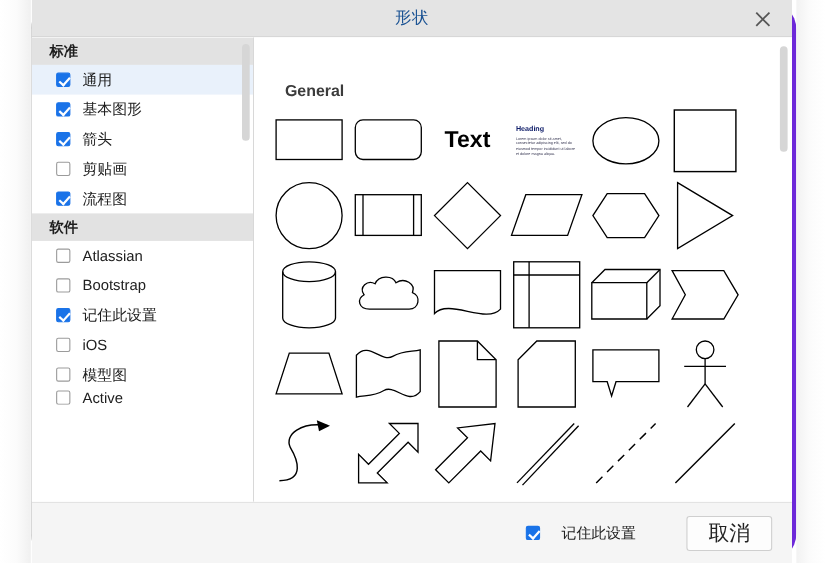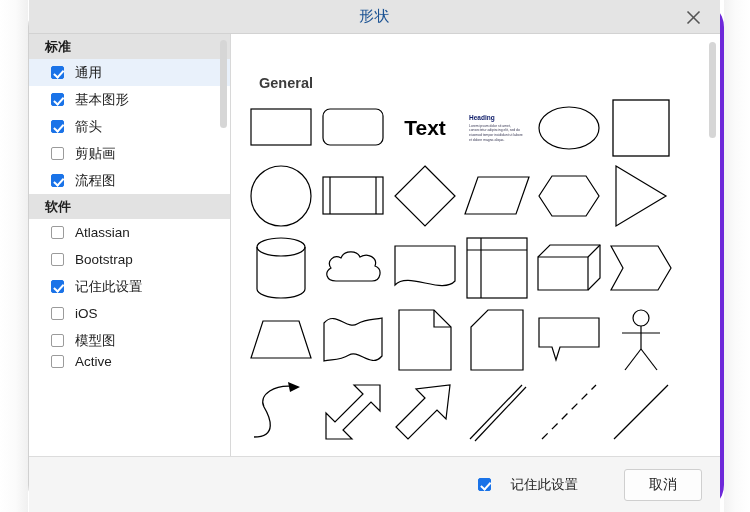"取消" .btn { font-size: 14px -> 19px }
